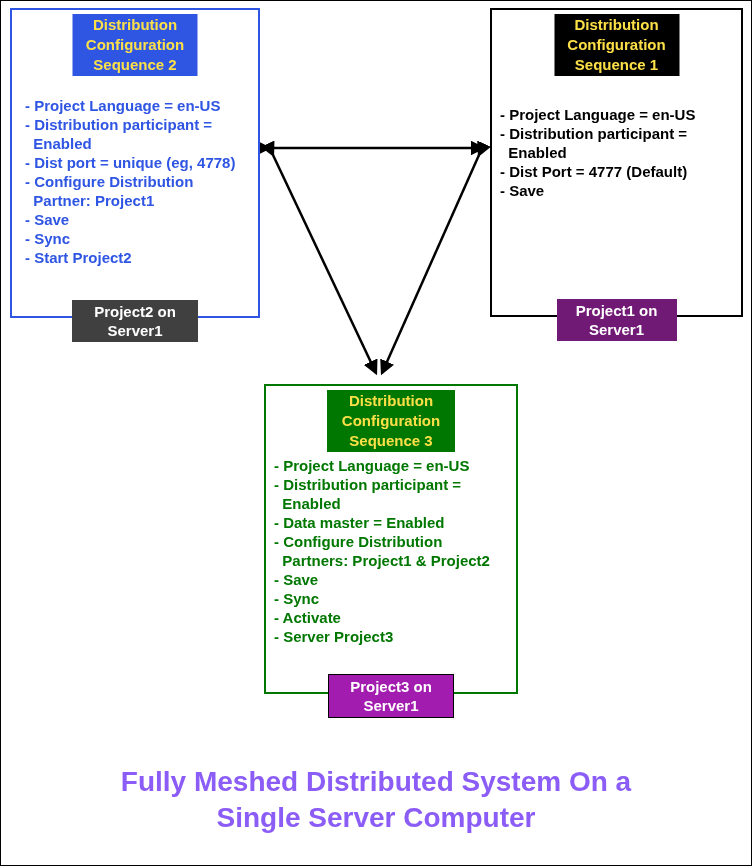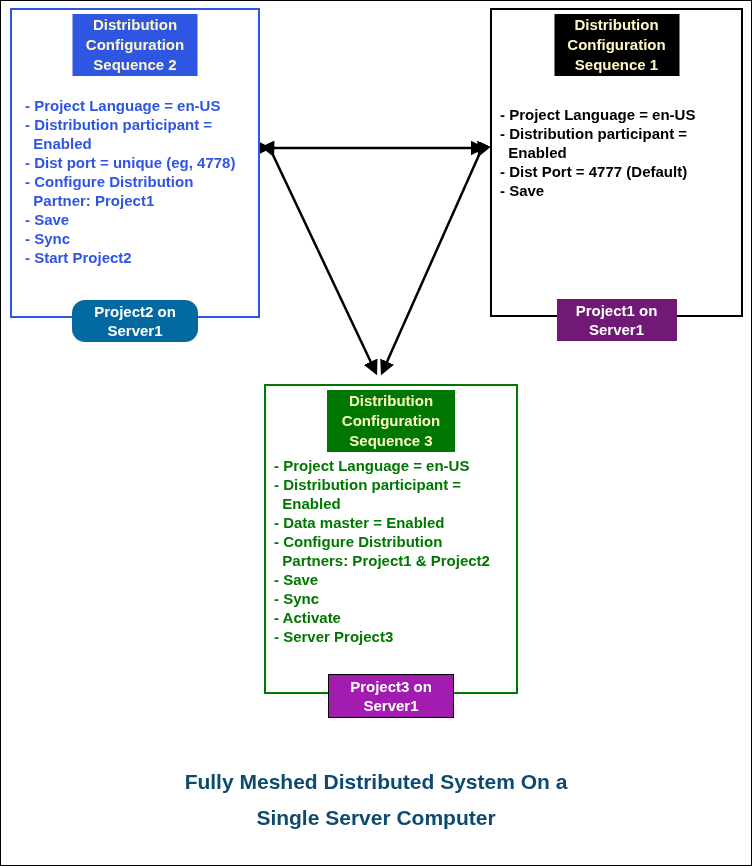"Distribution" .node-header { color: #fef9c3 -> #fde047 }
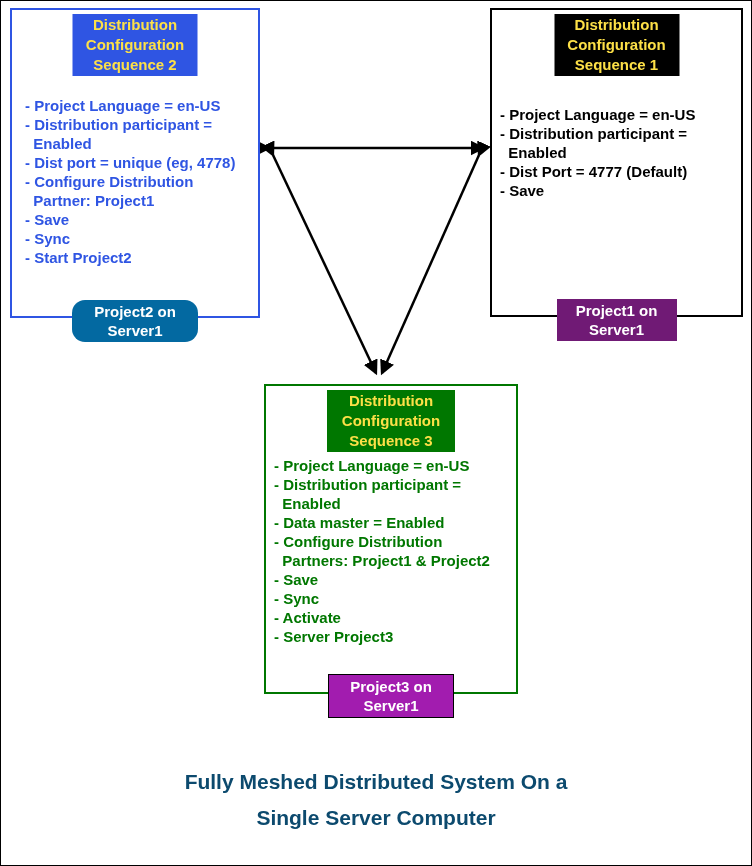"Project2 on" .node-p2 .node-footer { background: #0369a1 -> #404040; border-radius: 13px -> none }
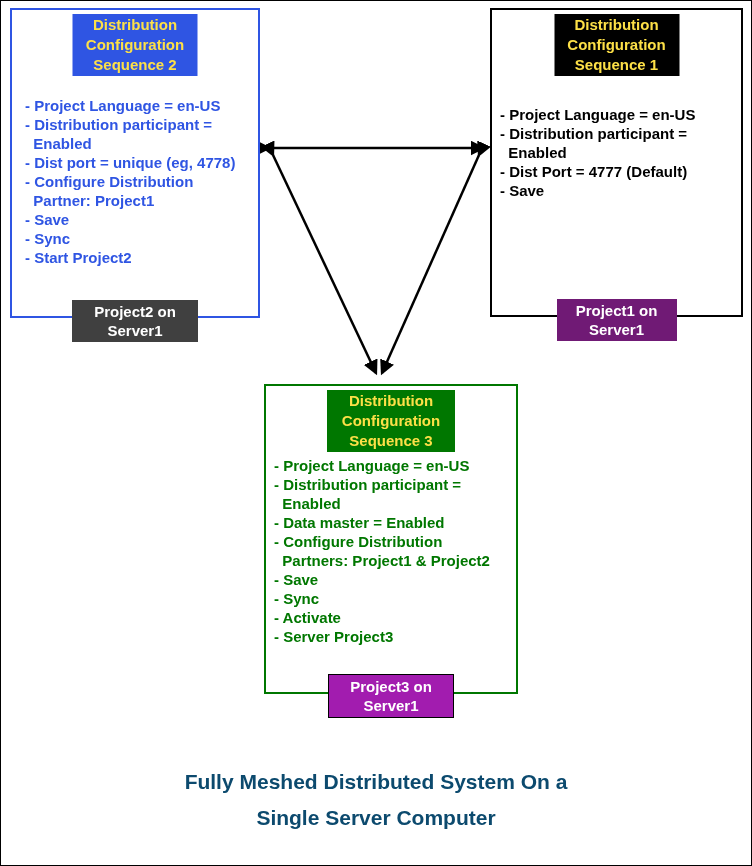"Fully Meshed Distributed System On" .diagram-title { color: #0c4a6e -> #8b5cf6; font-size: 21px -> 28px }
